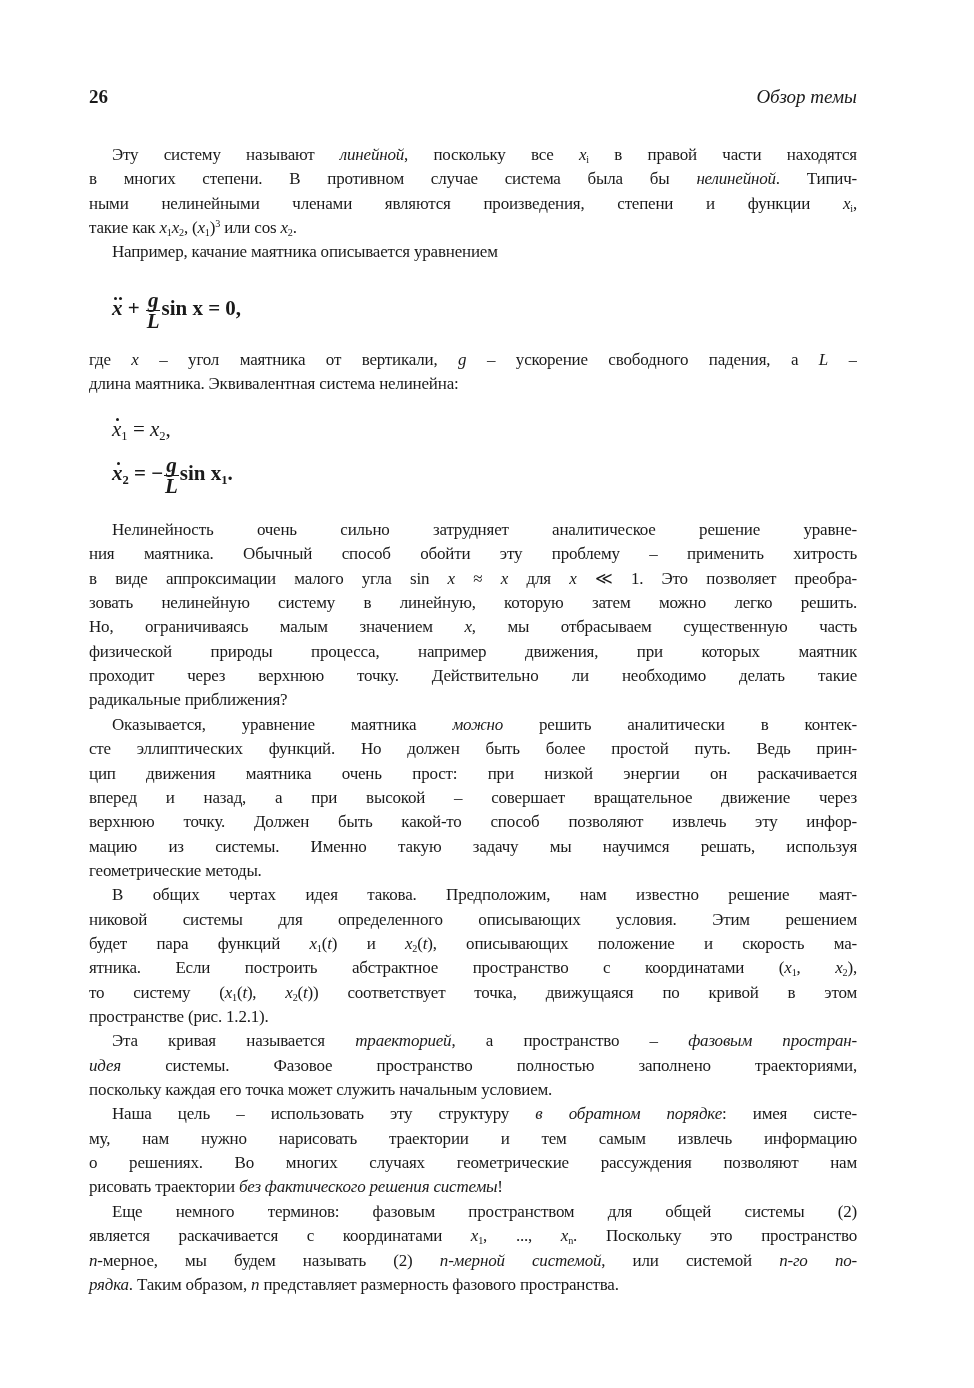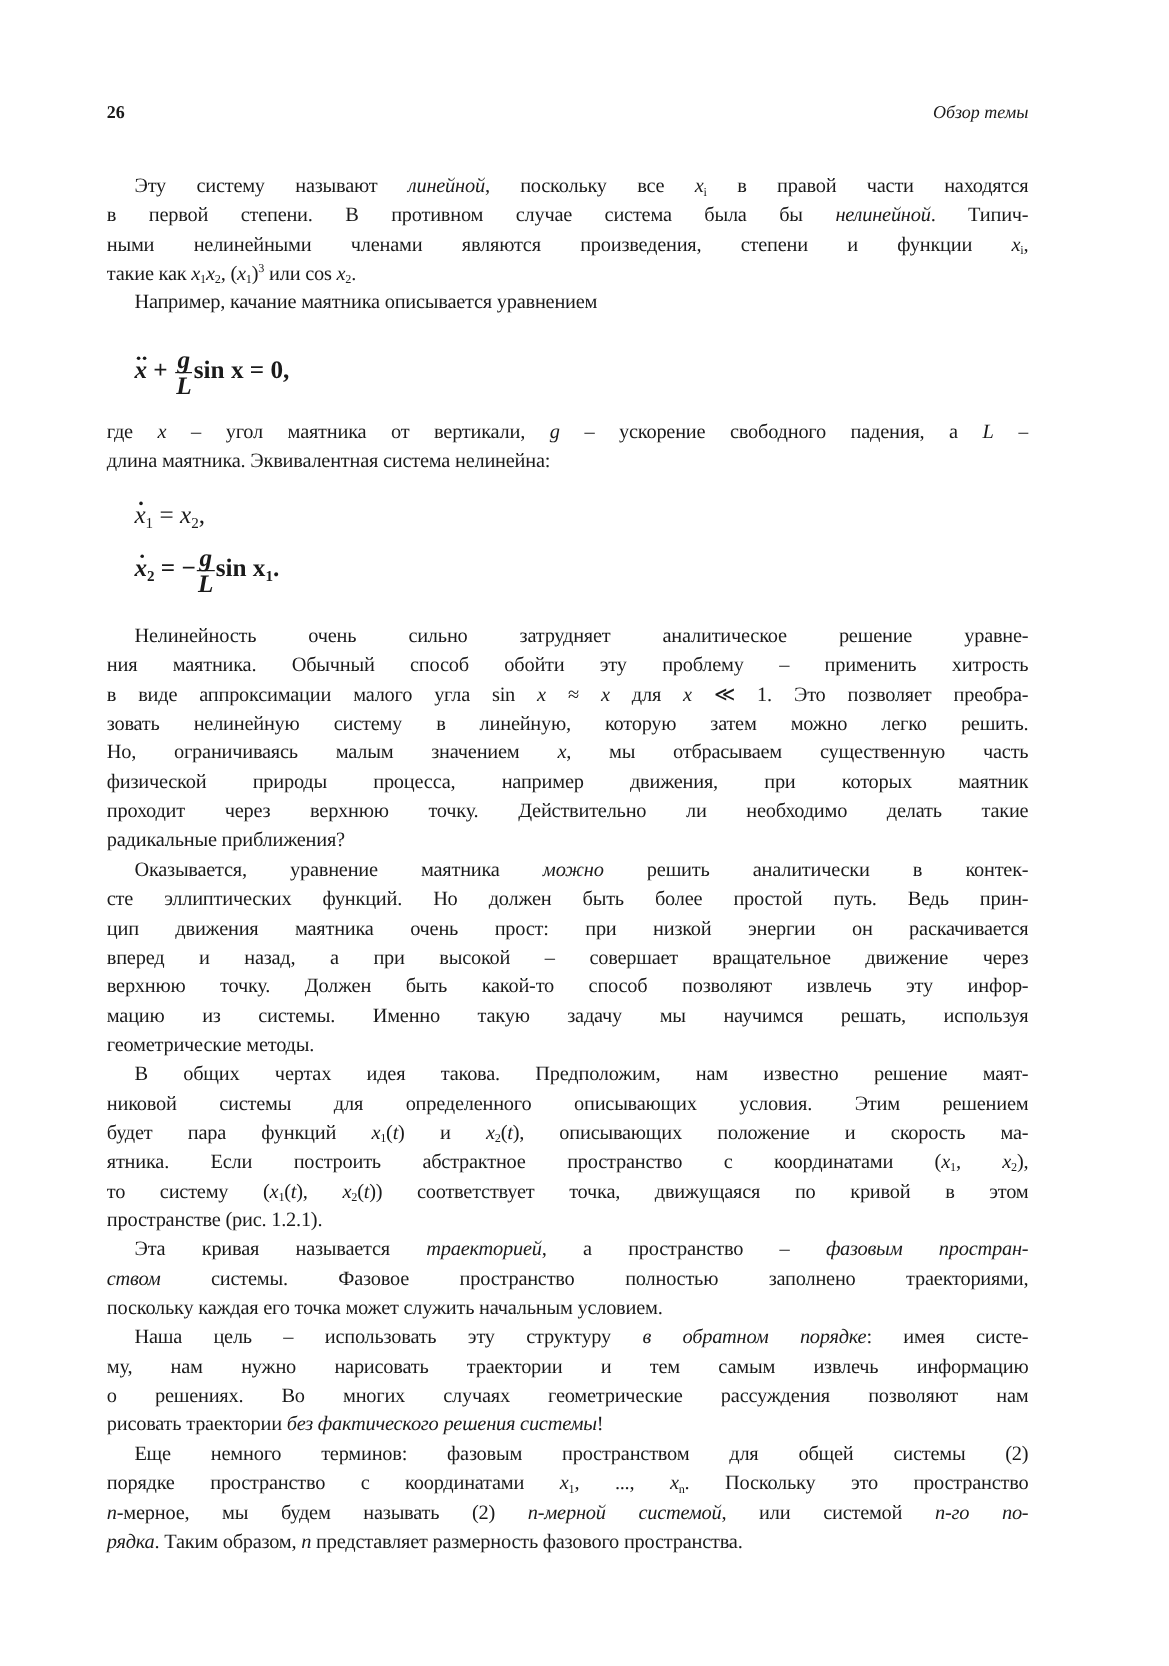"26" .hdr { font-size: 15px -> 19px }
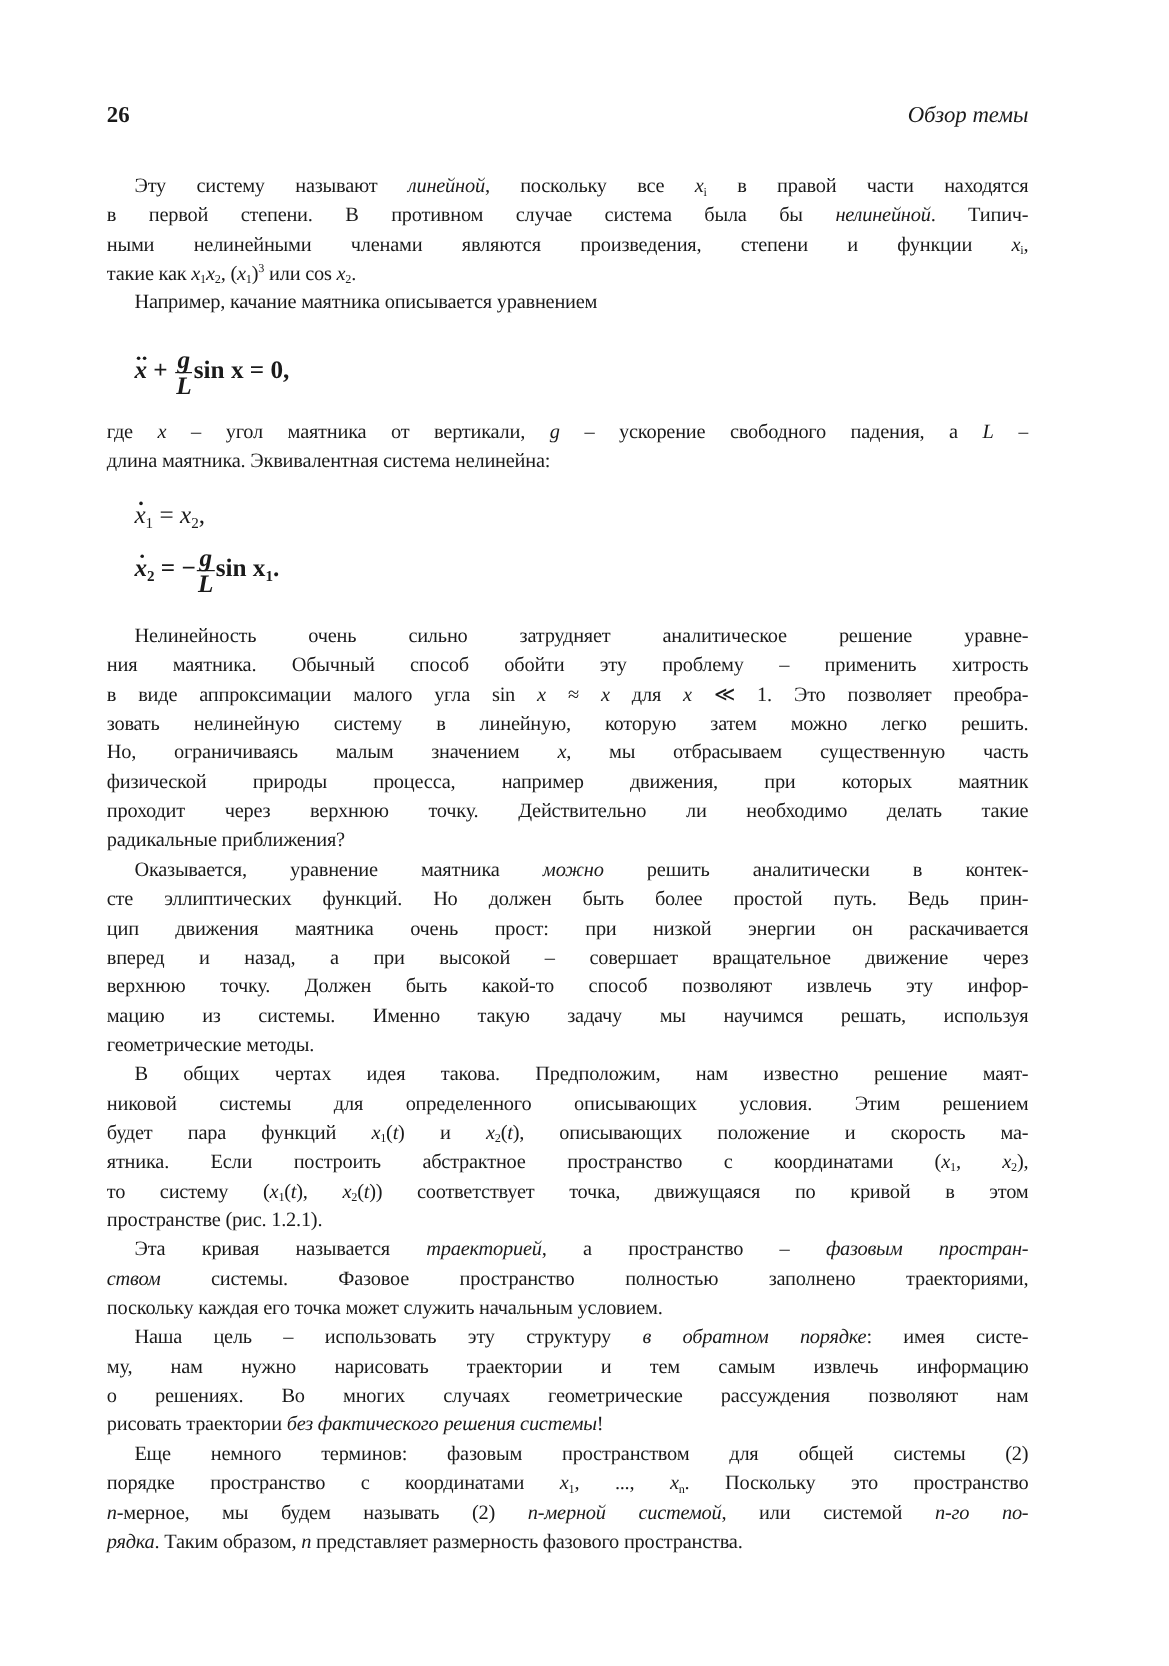"в первой степени. В противном" span { text: первой -> многих }
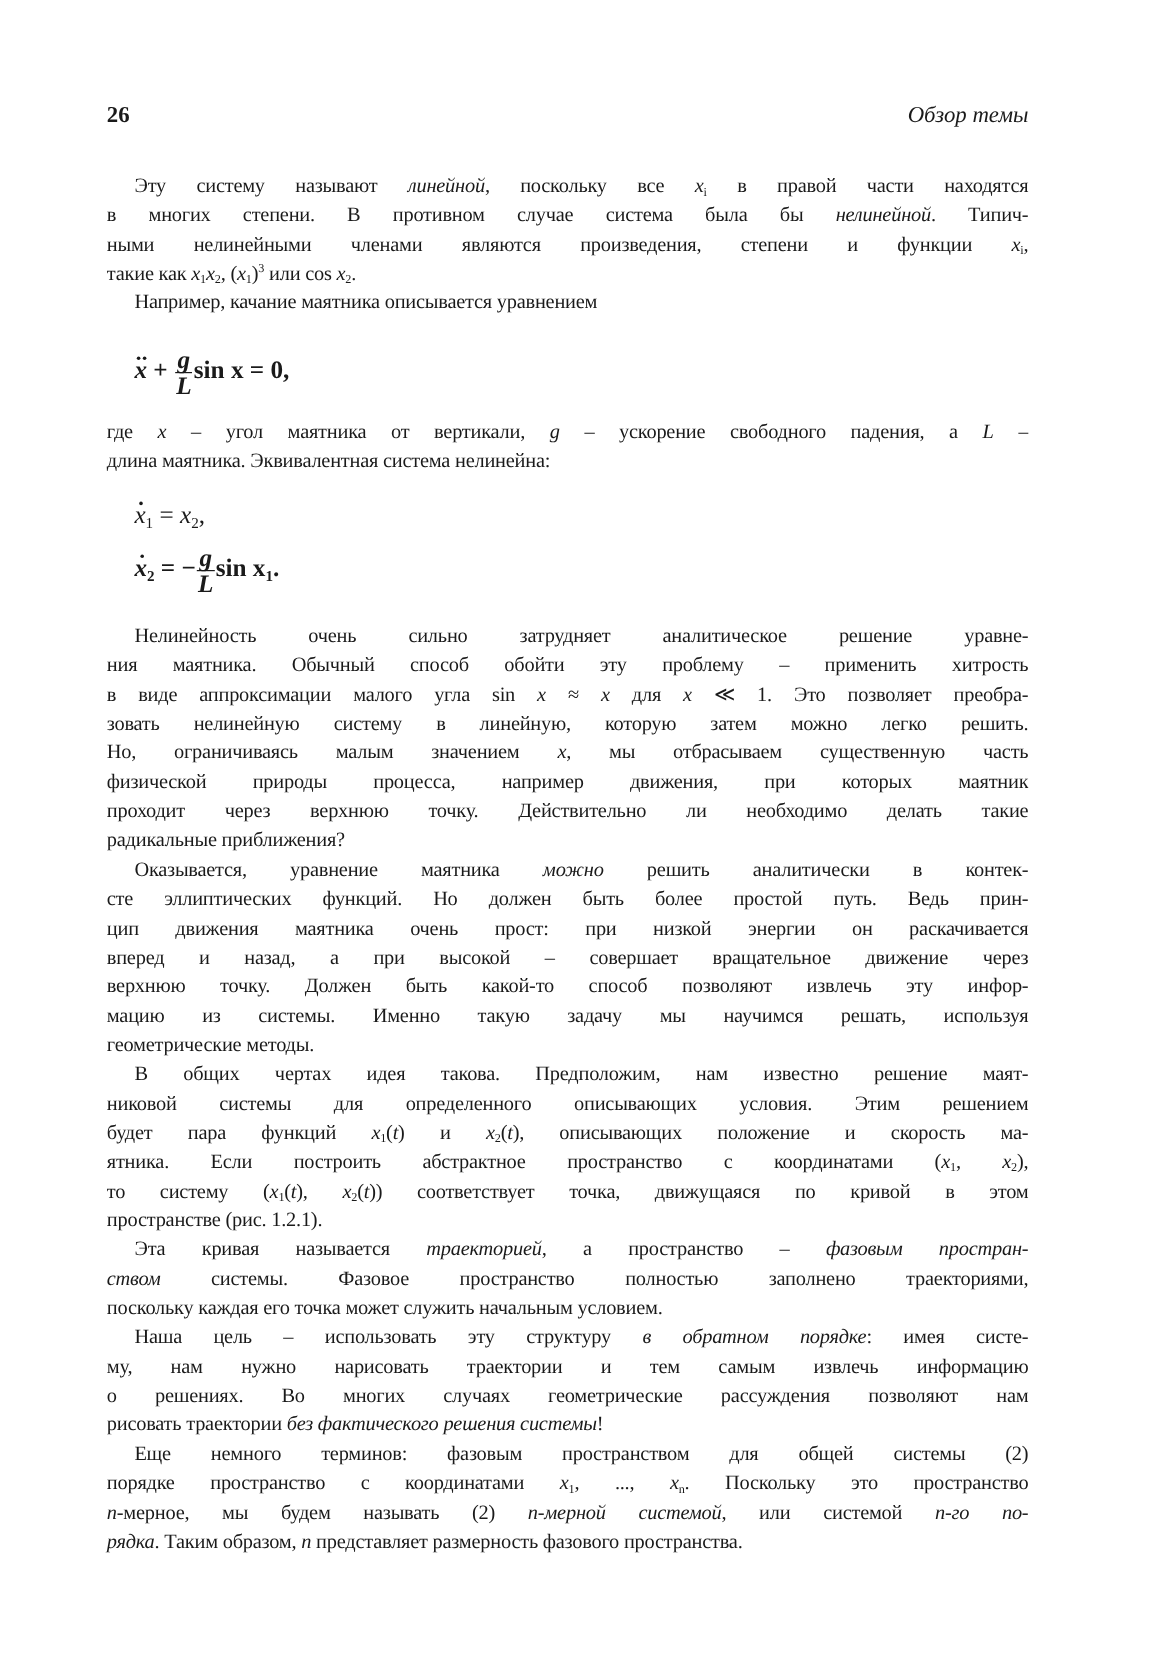"ством" i { text: ством -> идея }
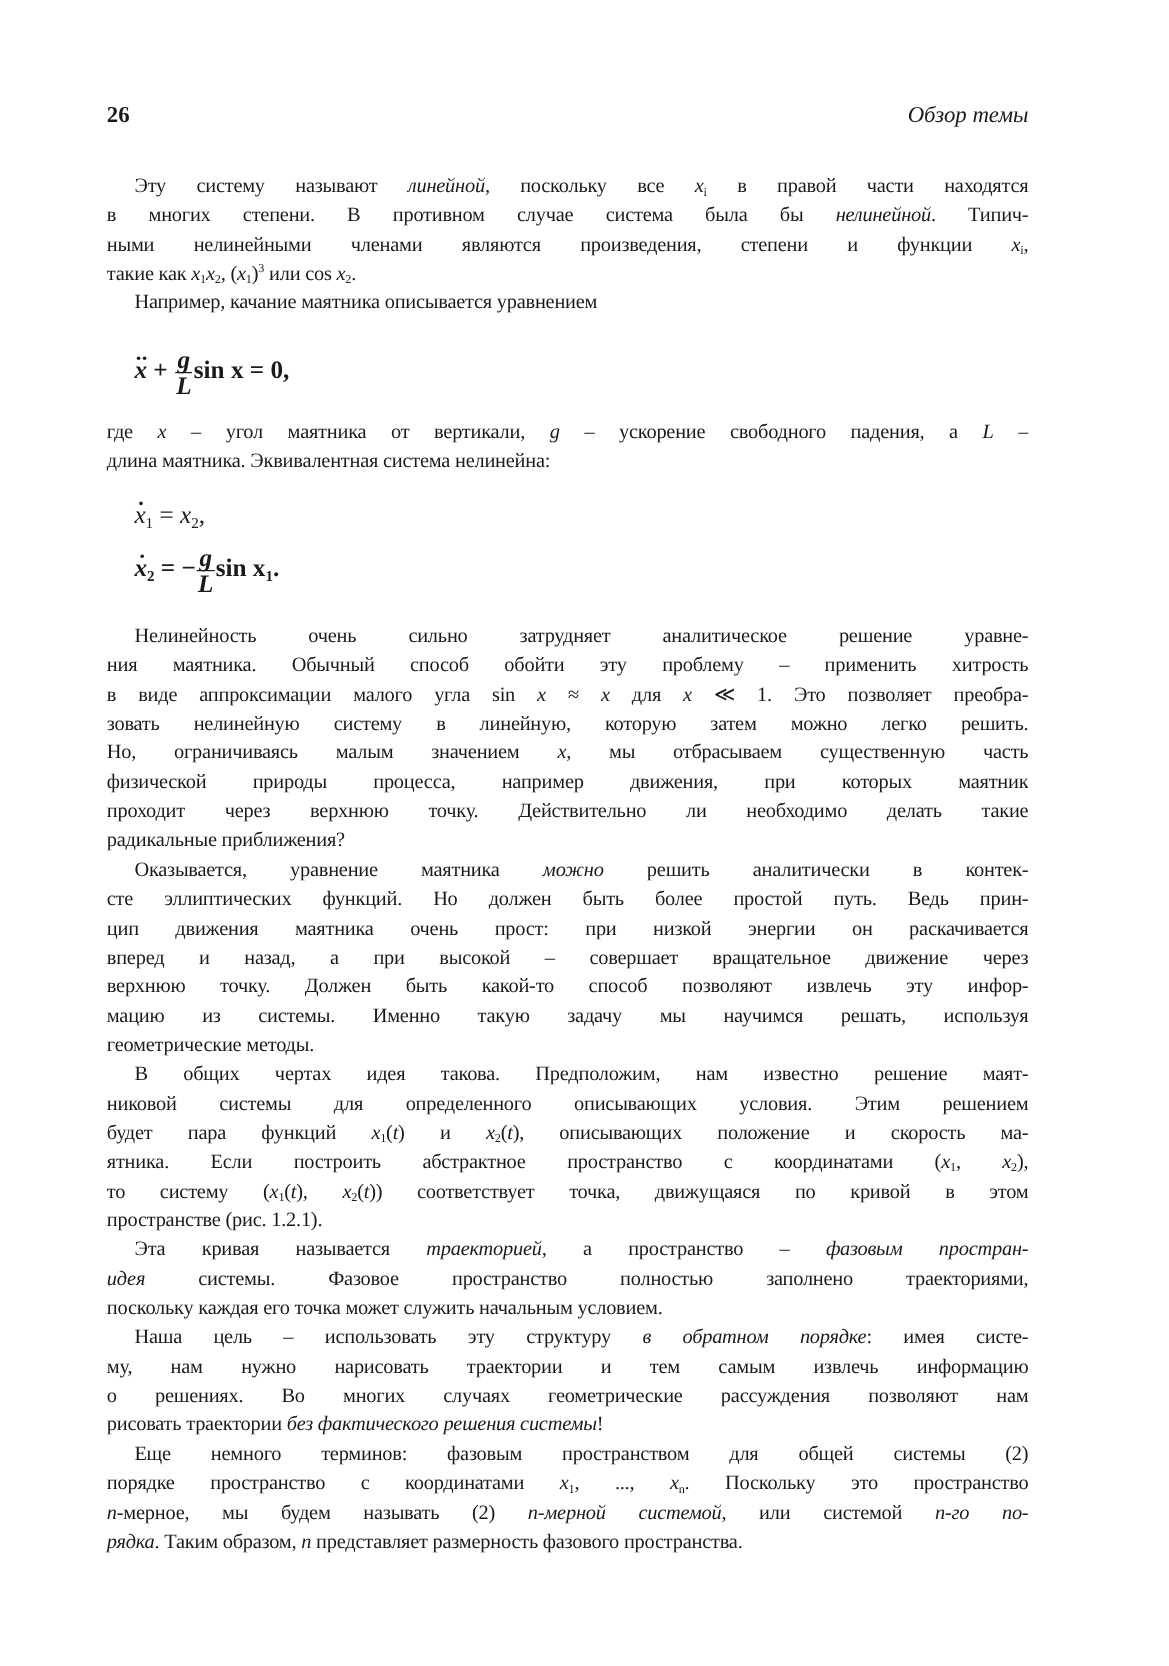"порядке пространство с координатами" span { text: порядке пространство -> является раскачивается }
